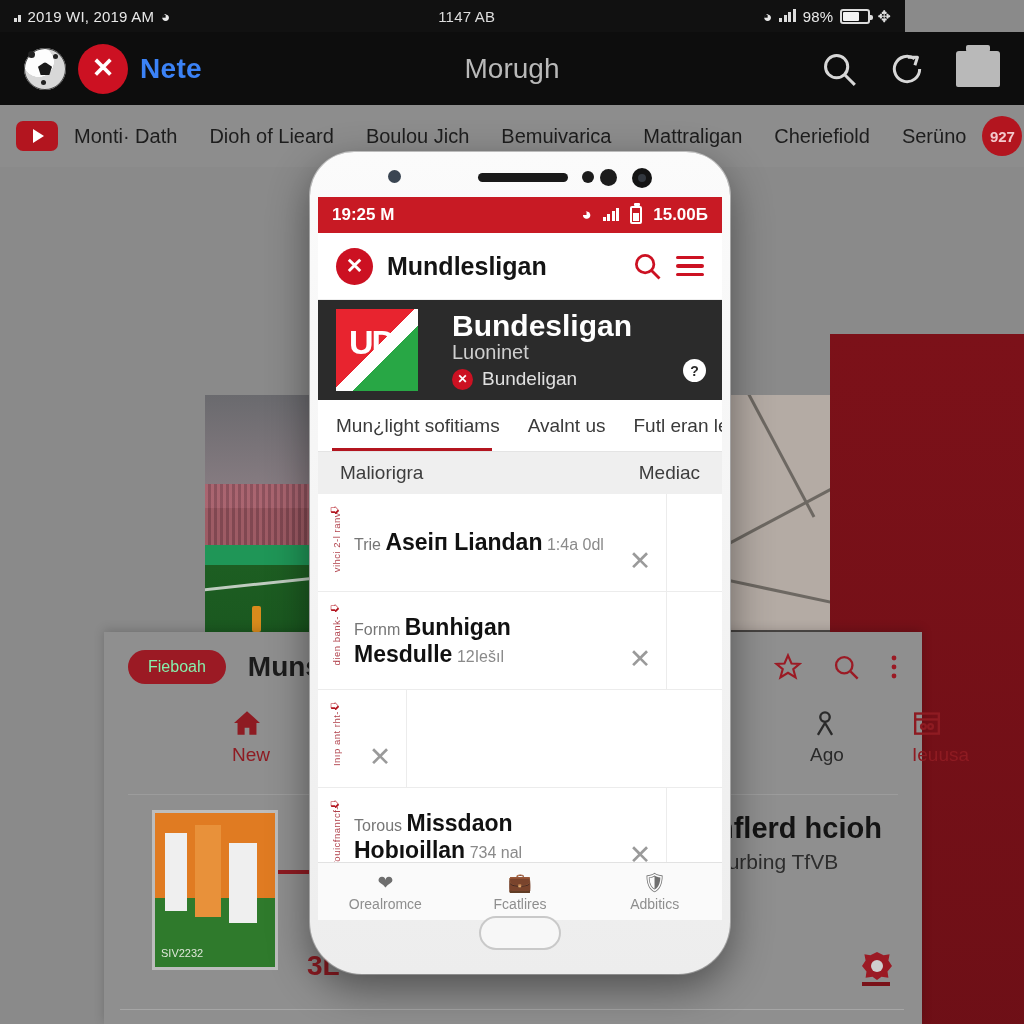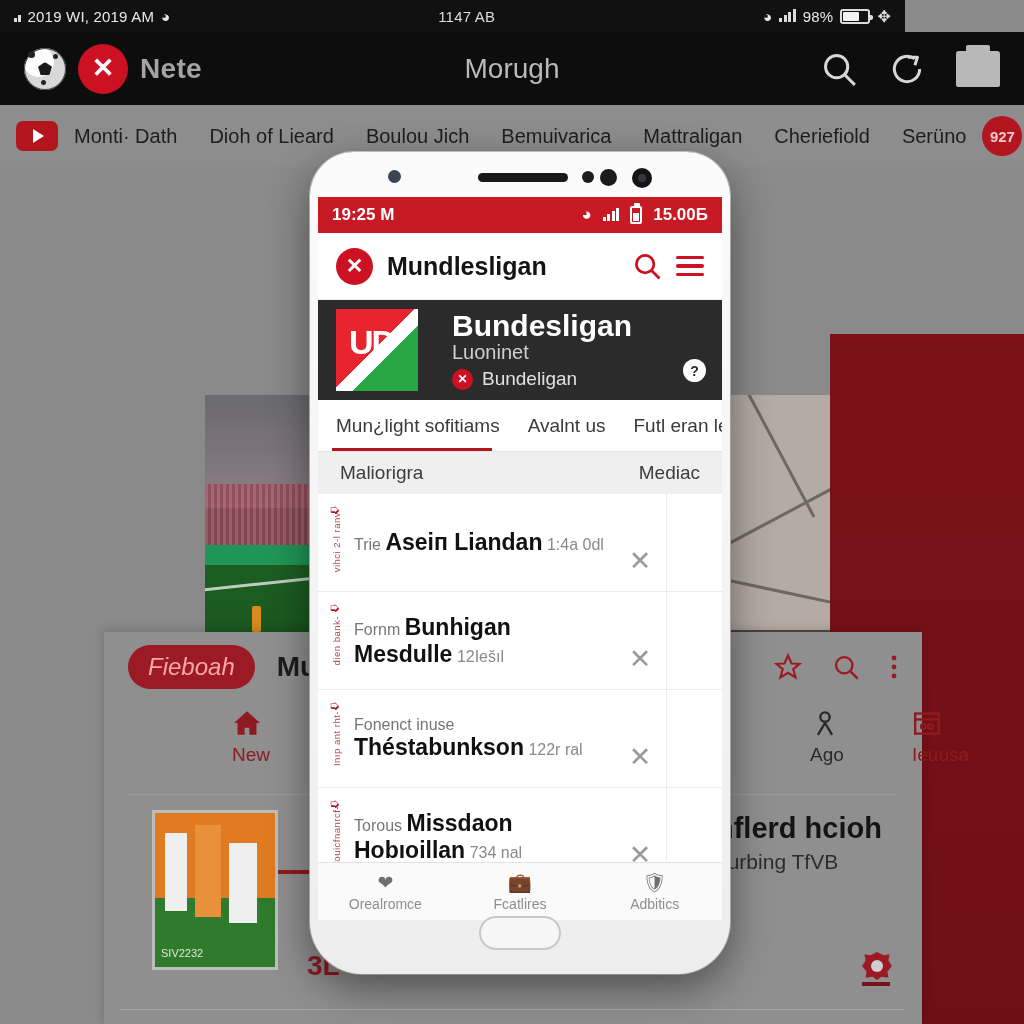"Nete" .hdr-brand { color: #a3a3a3 -> #3b82f6 }
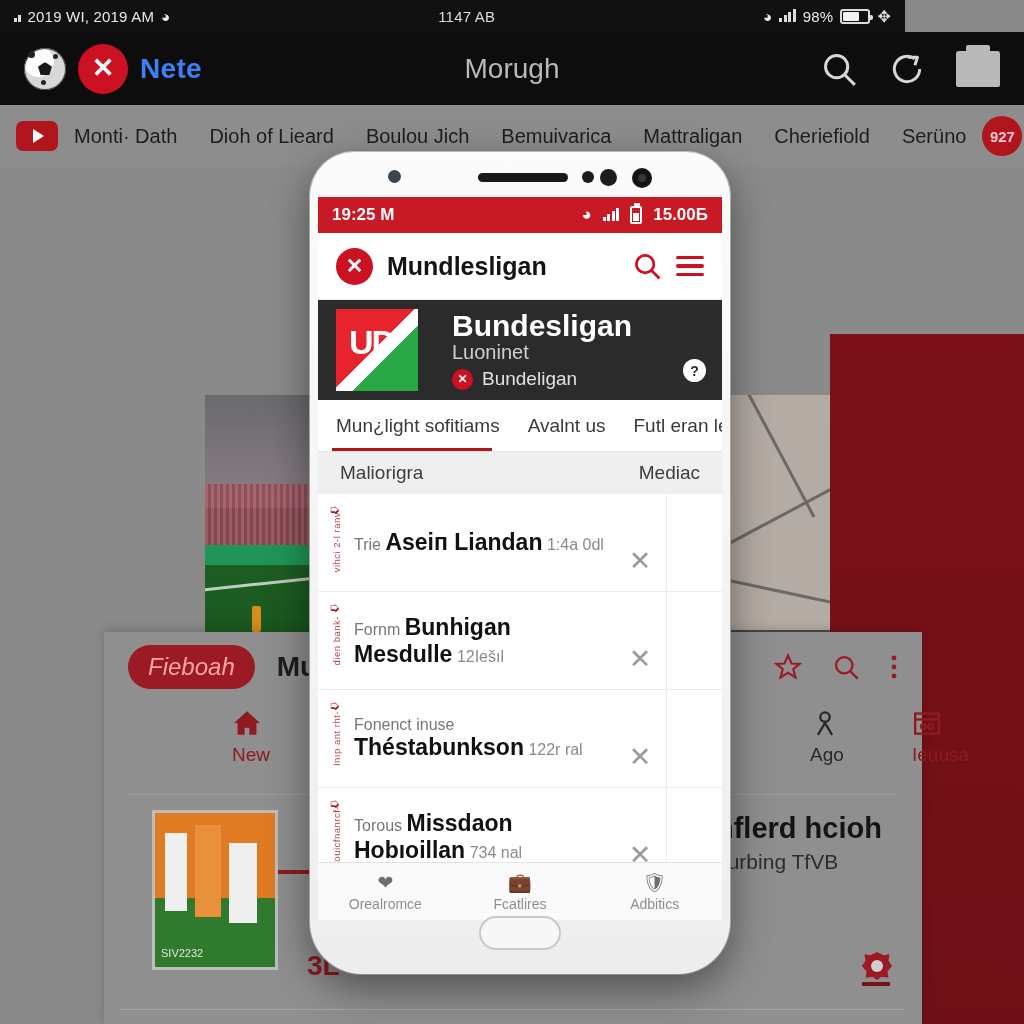"Fieboah" .pill { color: #fca5a5 -> #86efac; font-size: 24px -> 16px; font-style: italic -> none }
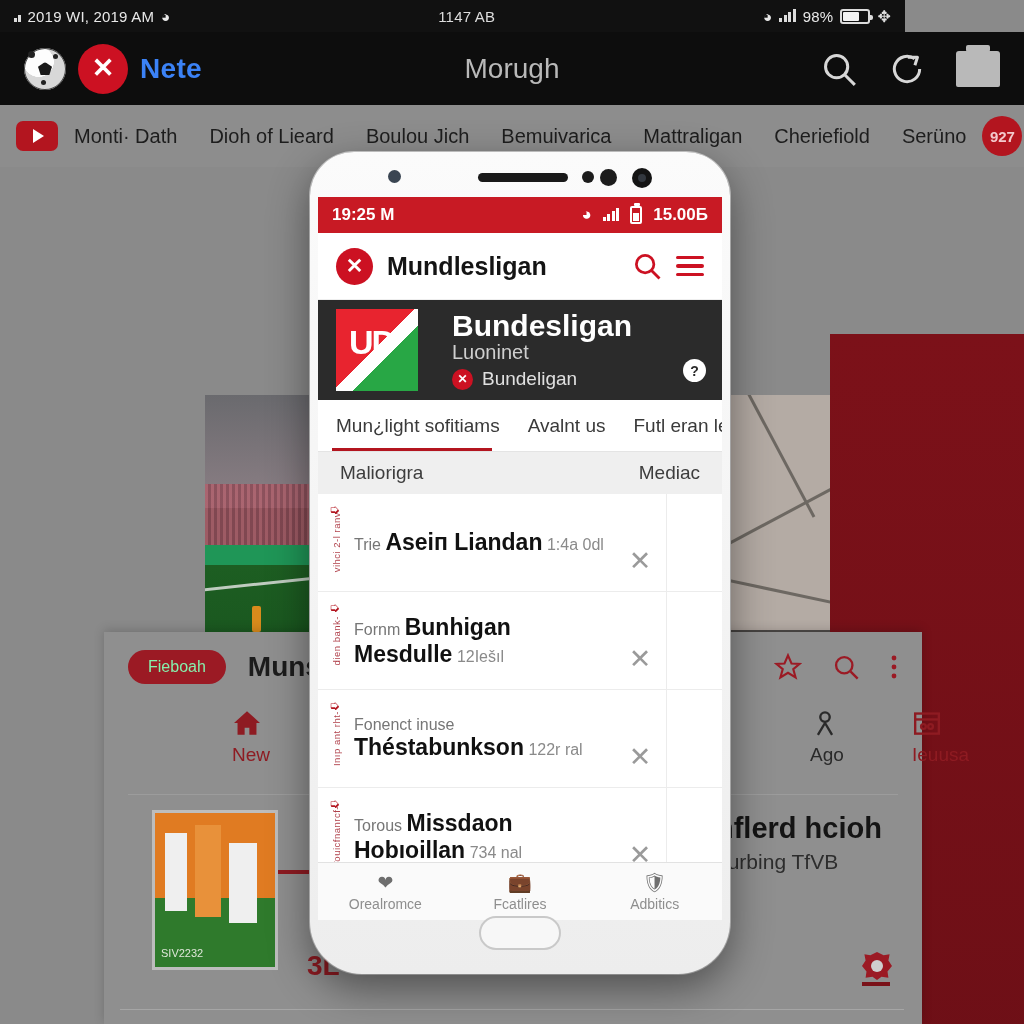"Fonenct inuse Théstabunkson 122r ral" span.row-main { html: <span> <span>Fonenct inuse</span> <span>Théstabunkson</span> <span>122r ral</span> </span> -> none }
